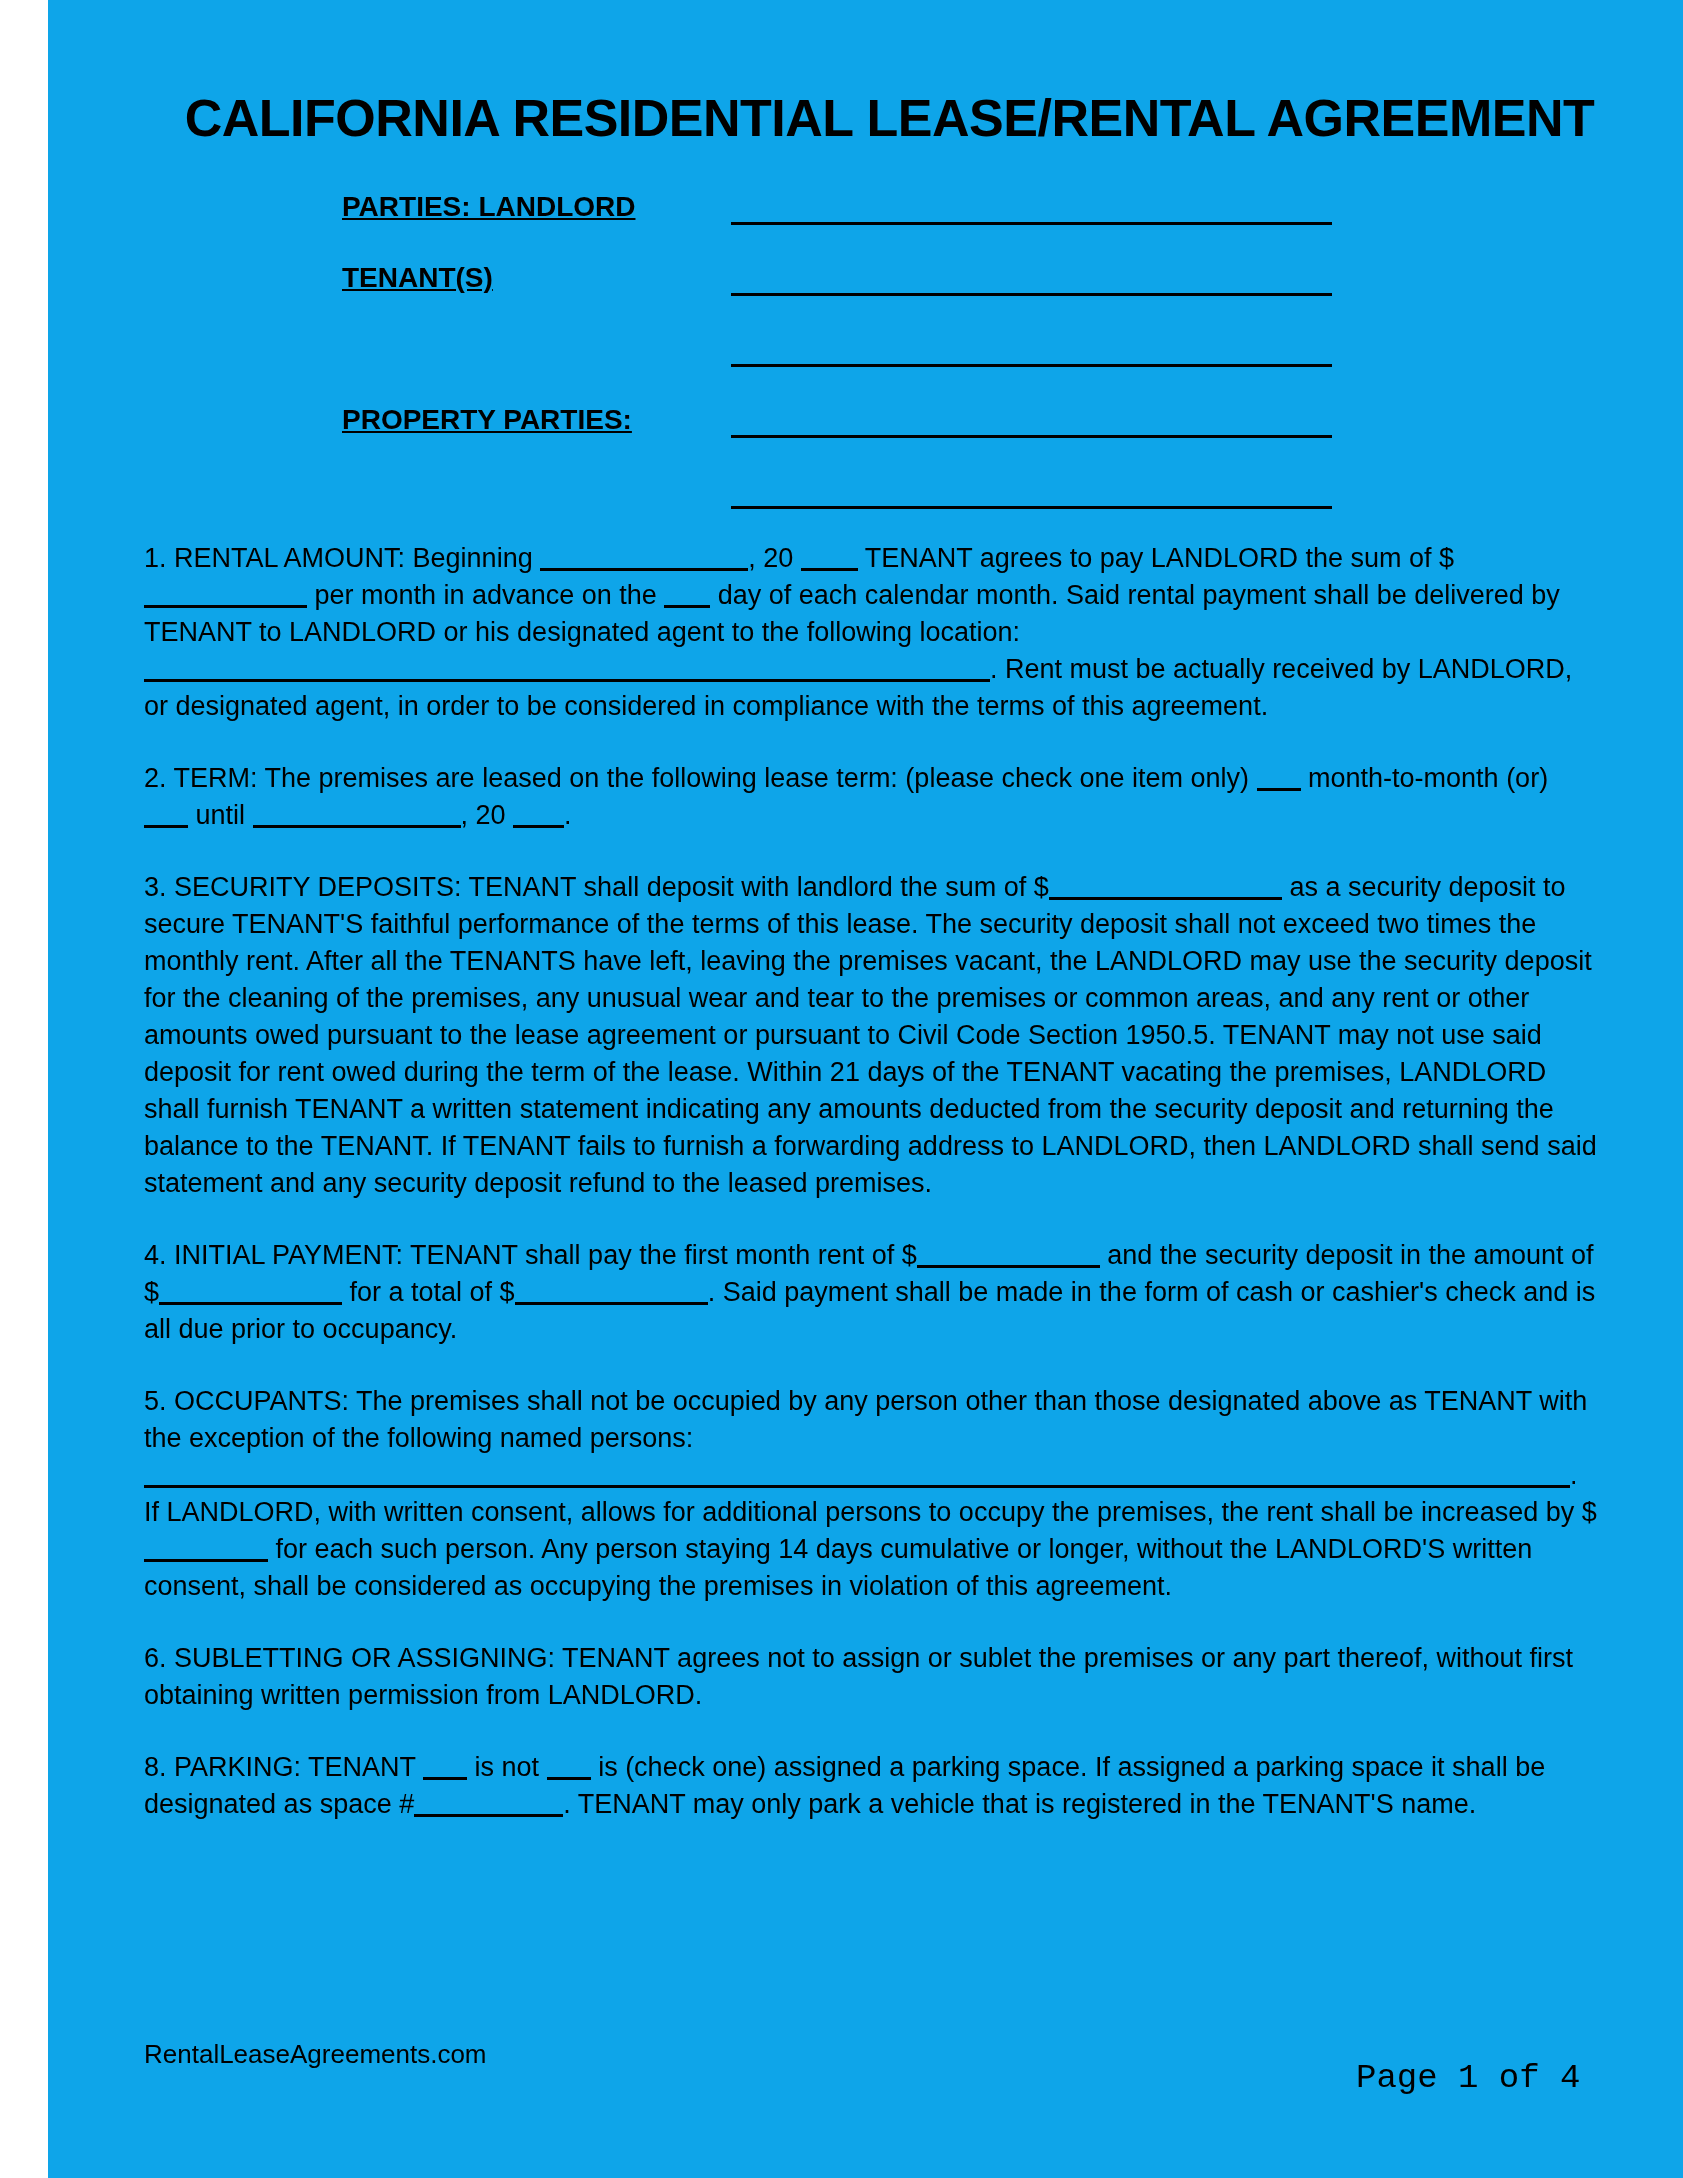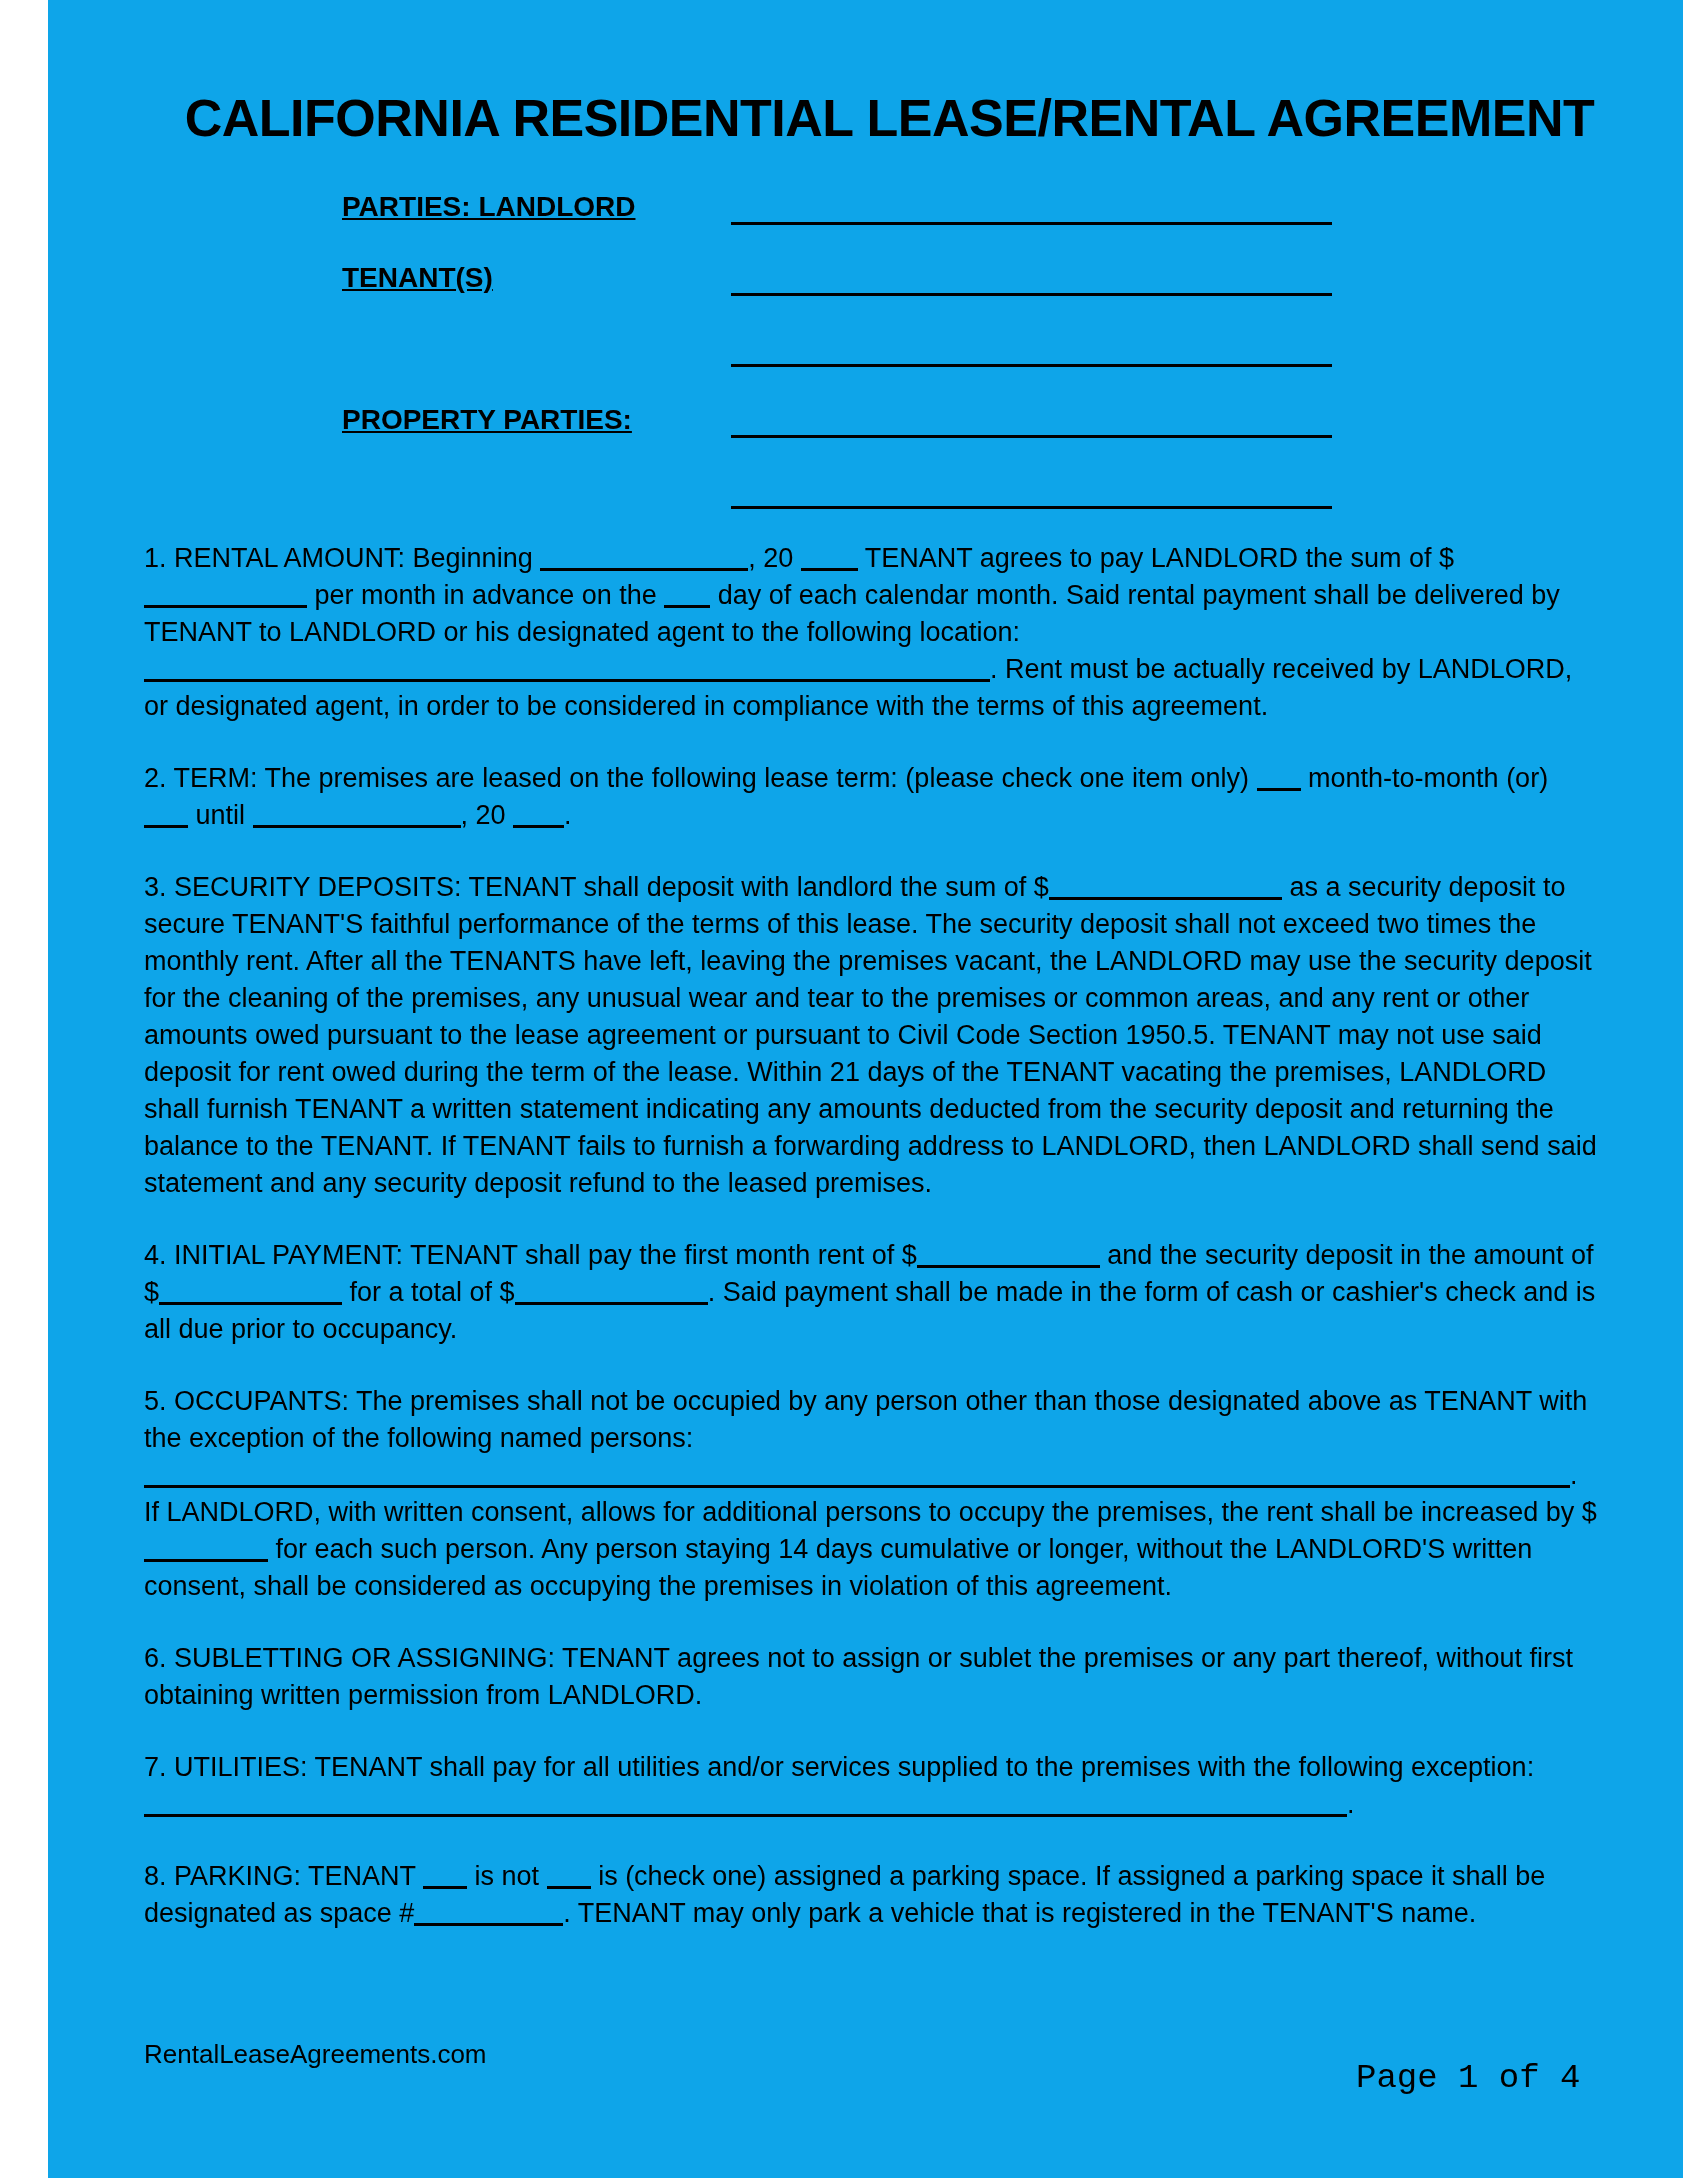"7. UTILITIES: TENANT shall pay" p.section { html: <p><strong>7. UTILITIES:</strong> TENANT shall pay for all utilities and/or services supplied to the premises with the following exception: <span></span>.</p> -> none }
